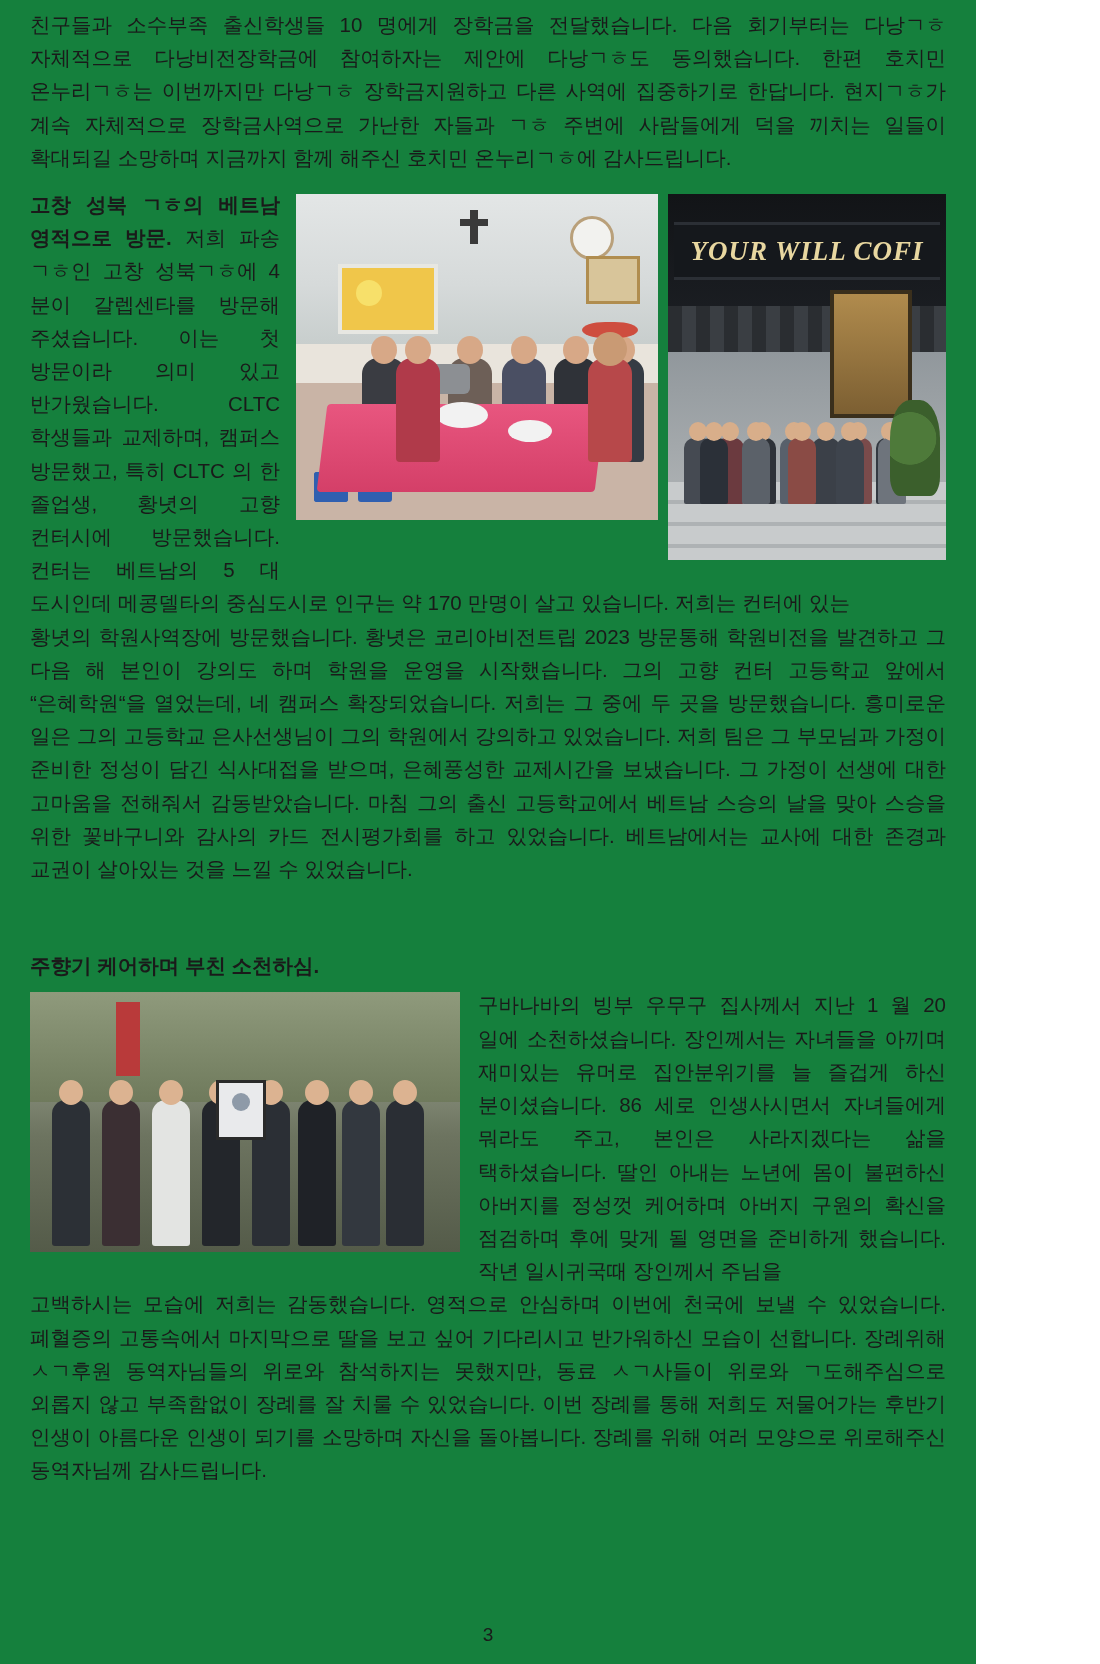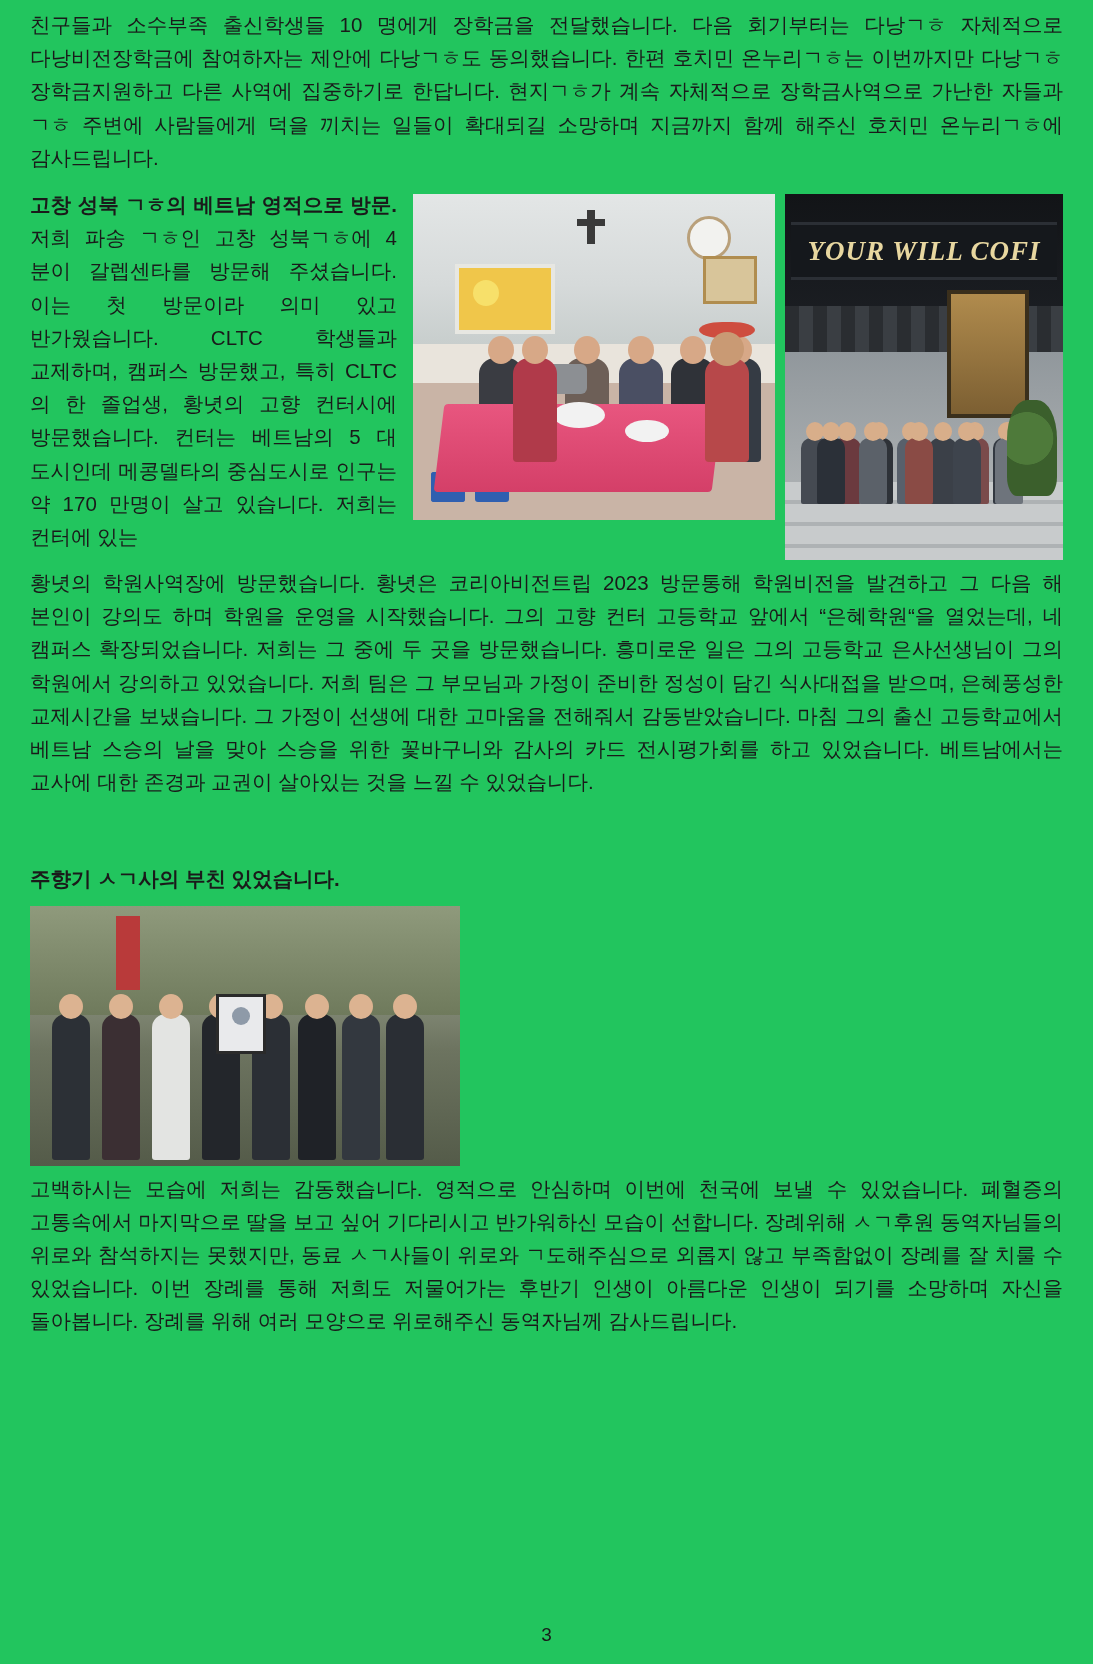"친구들과 소수부족 출신학생들 10 명에게" .page { background: #22c55e -> #15803d; width: 1093px -> 976px }
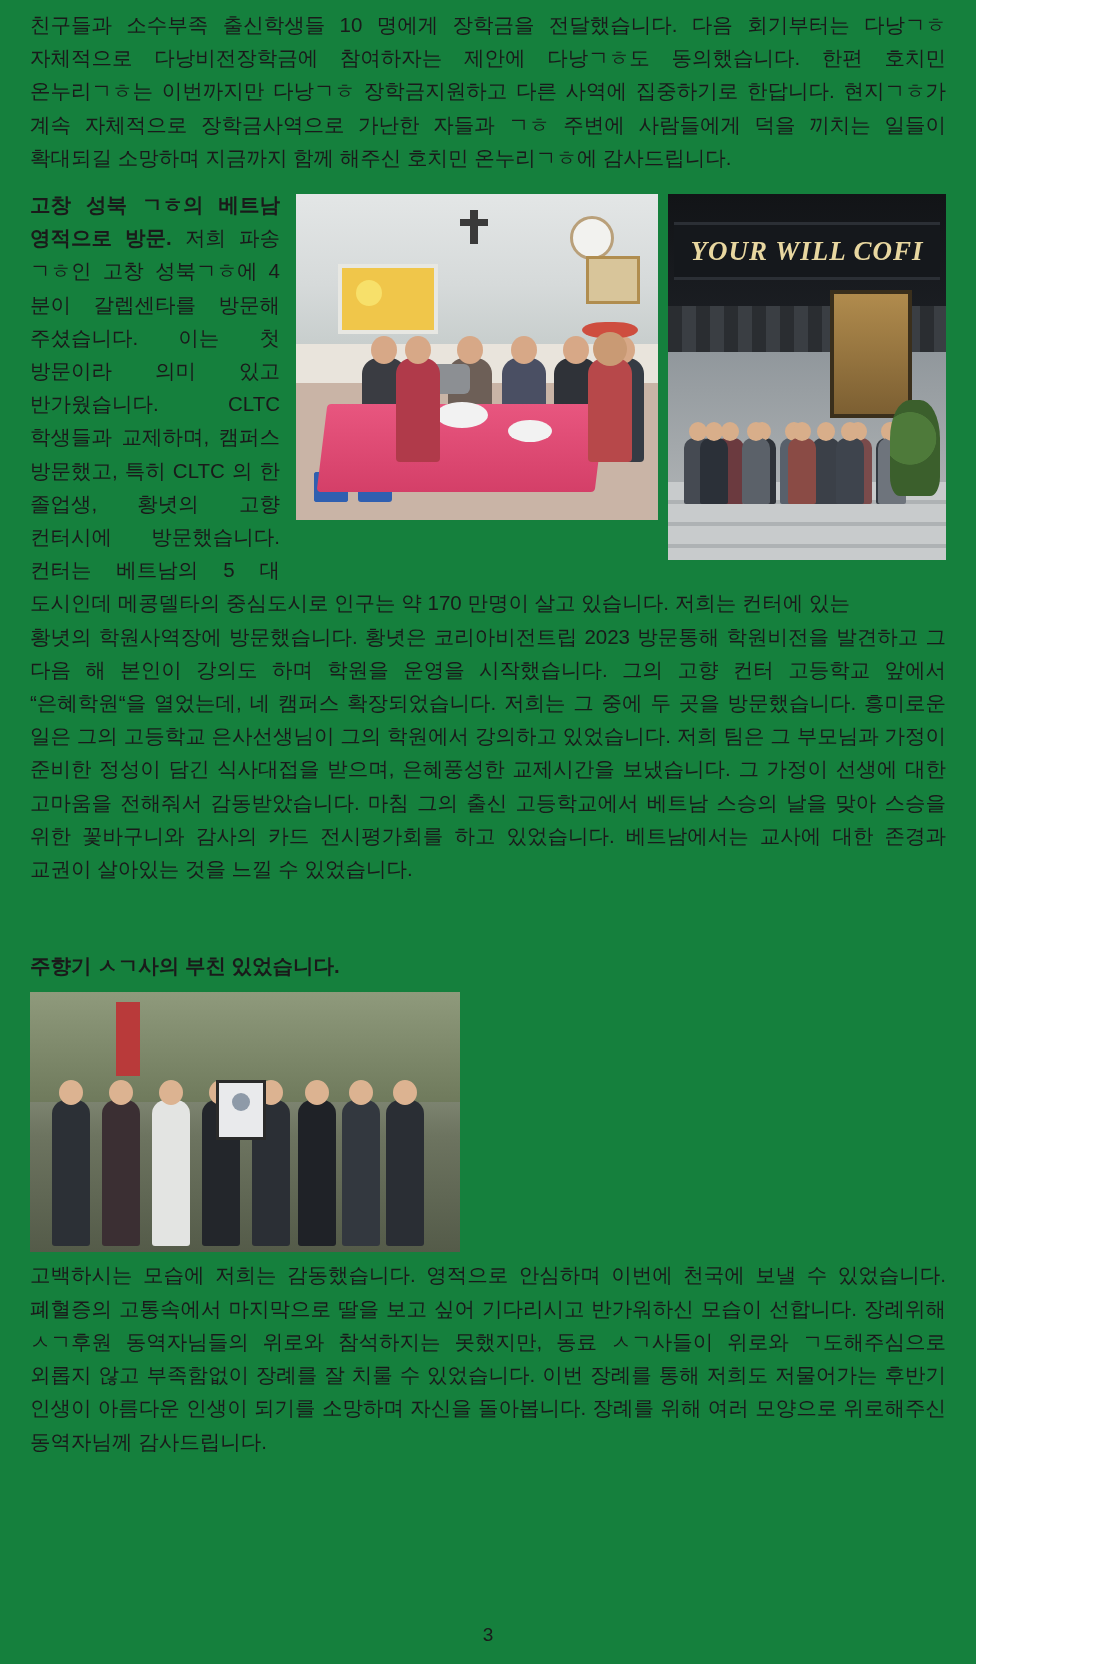"주향기 ㅅㄱ사의 부친 있었습니다." span.bold-lead { text: ㅅㄱ사의 부친 있었습니다 -> 케어하며 부친 소천하심 }
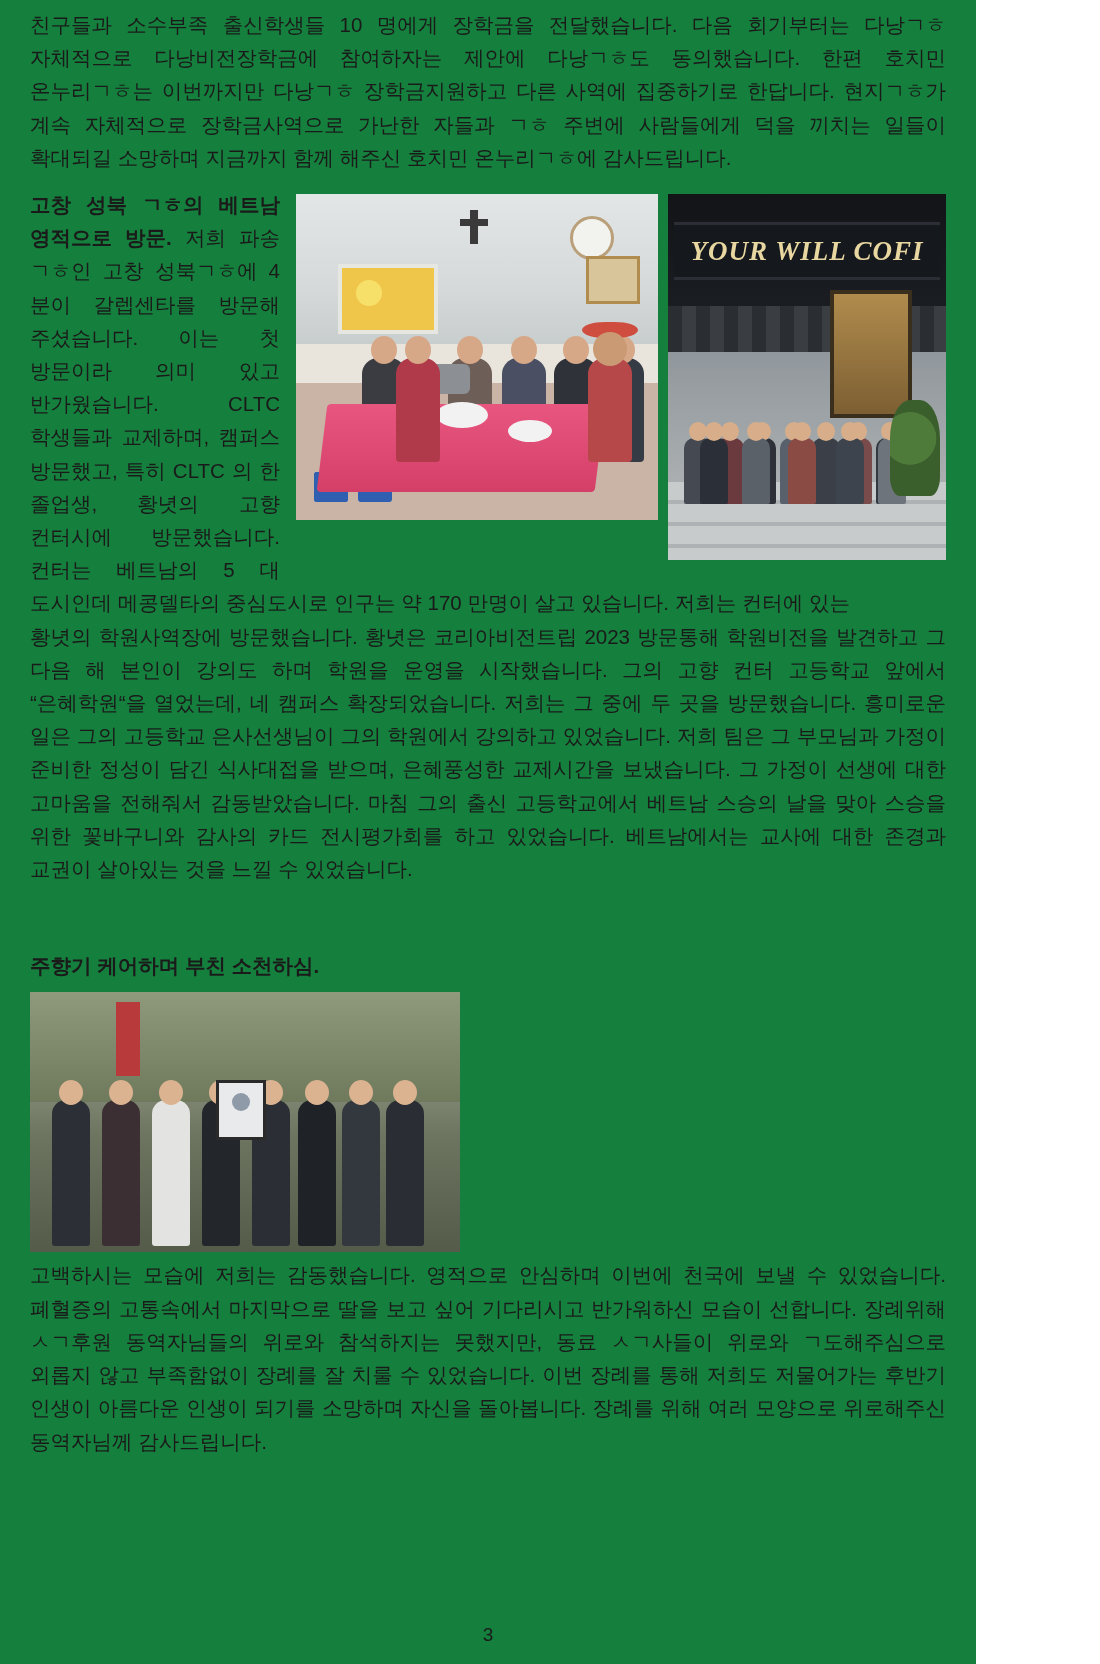"구바나바의 빙부 우무구 집사께서 지난" p.para { html: none -> <p>구바나바의 빙부 우무구 집사께서 지난 1 월 20 일에 소천하셨습니다. 장인께서는 자녀들을 아끼며 재미있는 유머로 집안분위기를 늘 즐겁게 하신 분이셨습니다. 86 세로 인생사시면서 자녀들에게 뭐라도 주고, 본인은 사라지겠다는 삶을 택하셨습니다. 딸인 아내는 노년에 몸이 불편하신 아버지를 정성껏 케어하며 아버지 구원의 확신을 점검하며 후에 맞게 될 영면을 준비하게 했습니다. 작년 일시귀국때 장인께서 주님을</p> }
